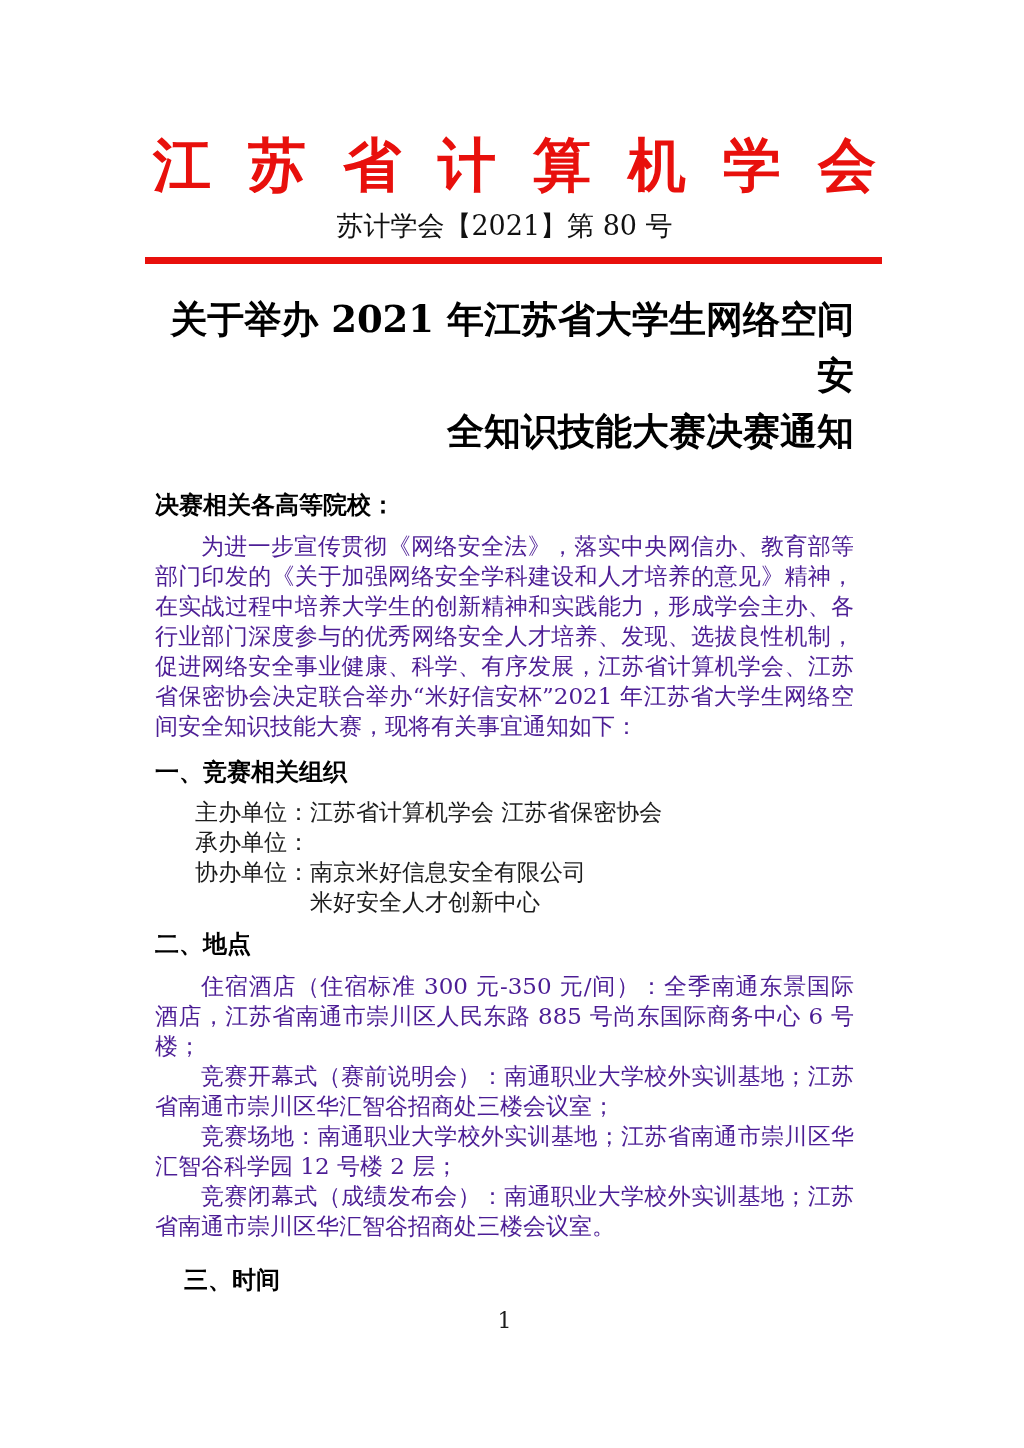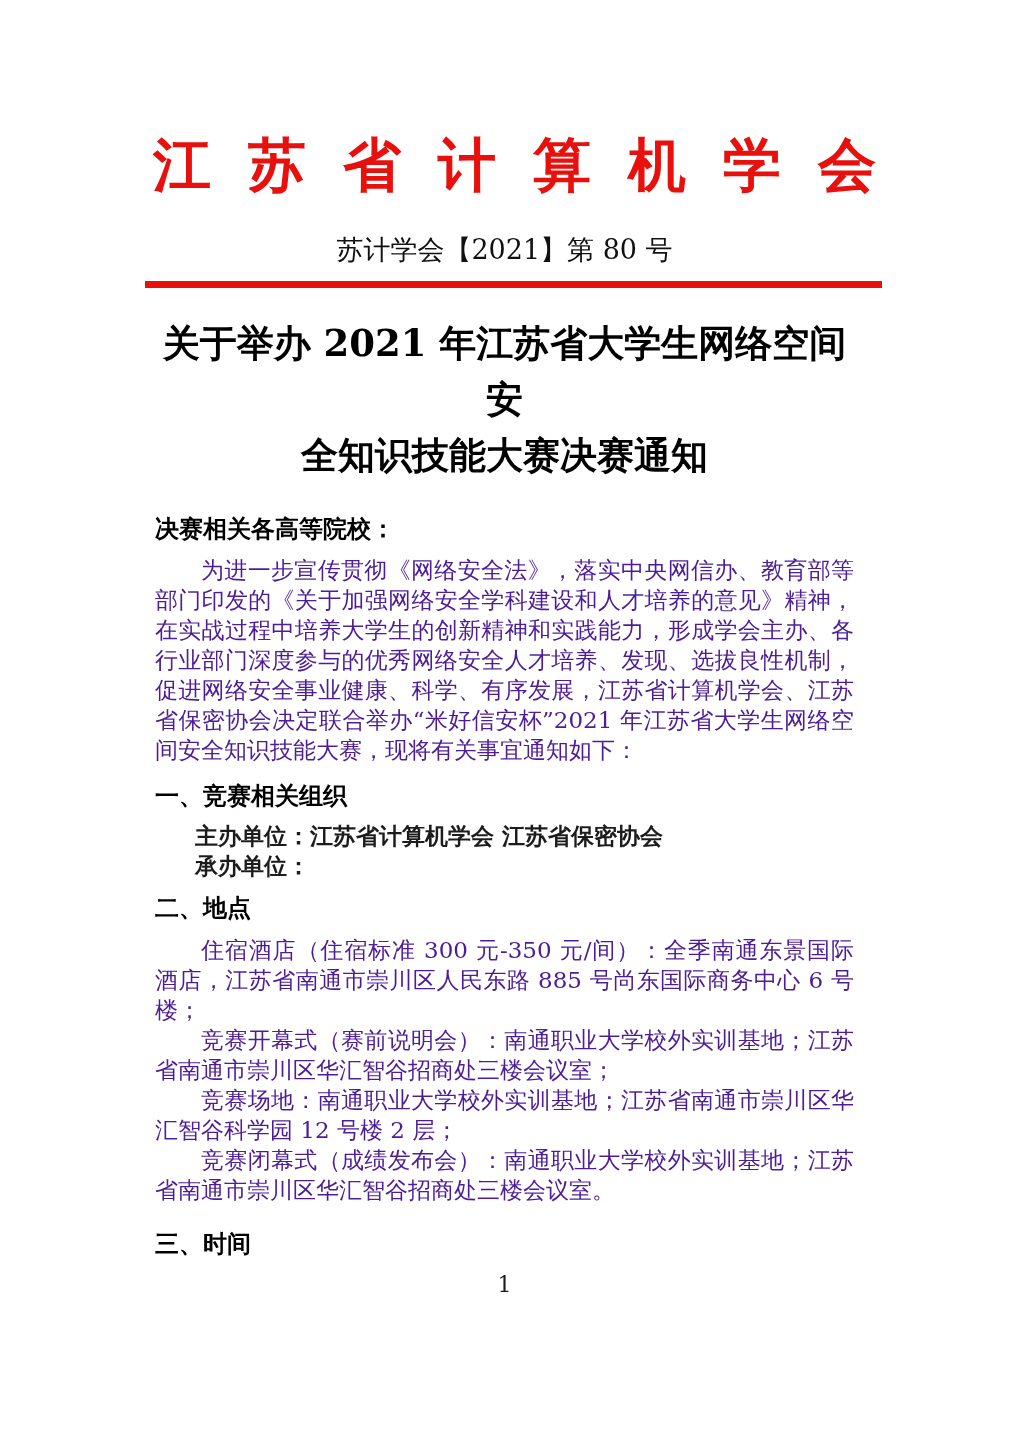"苏计学会【2021】第 80 号" .doc-number { margin-top: 36px -> 12px }
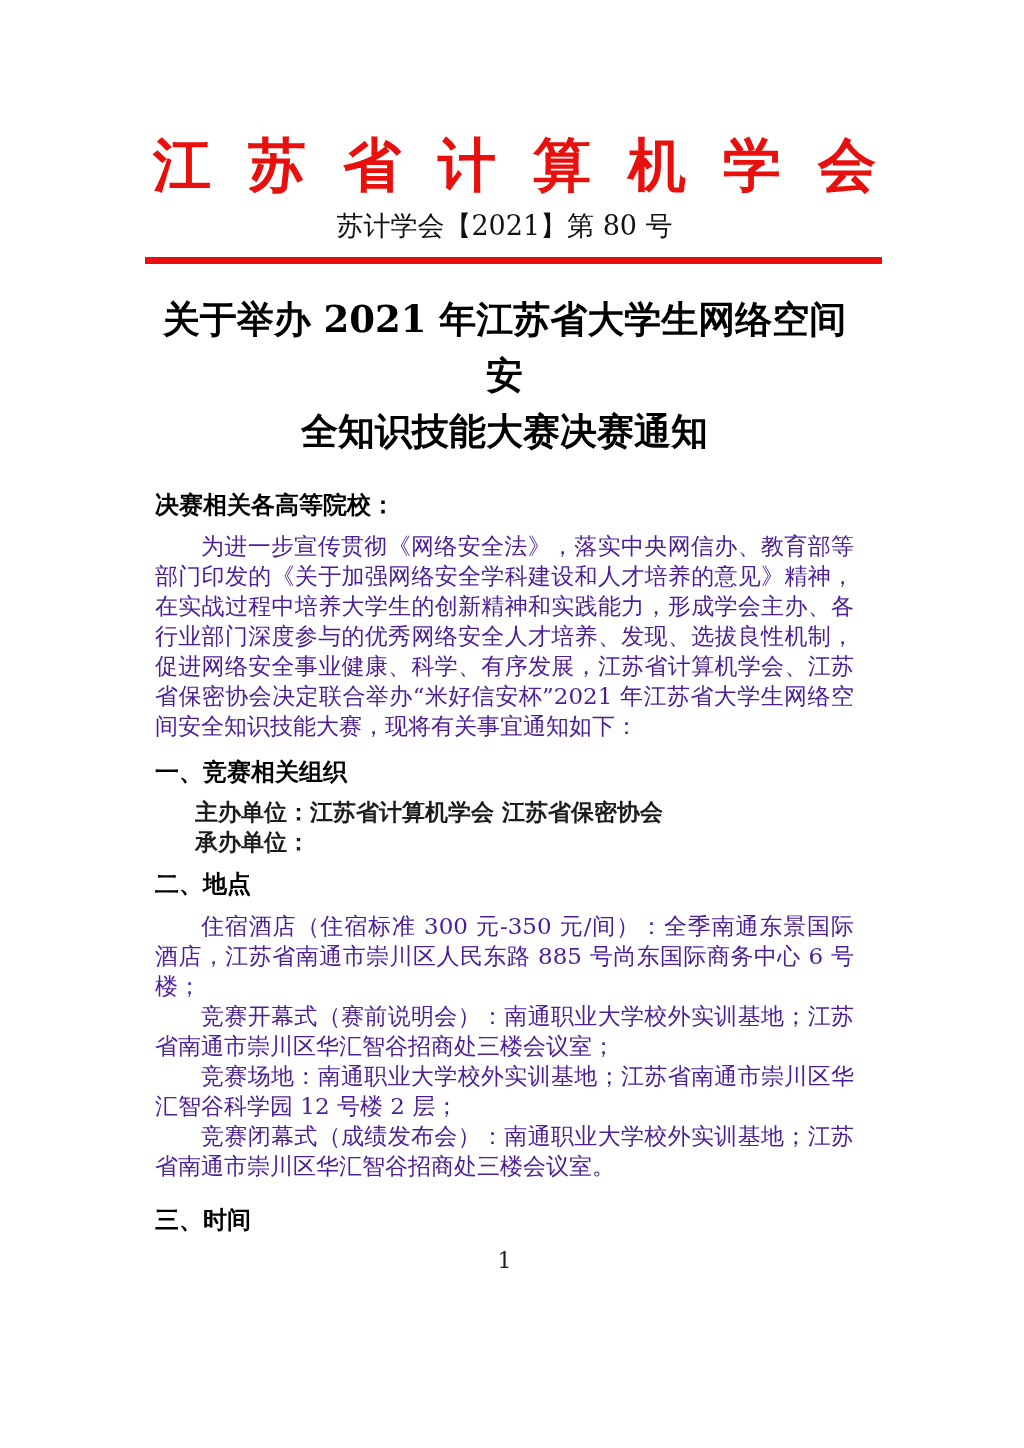"关于举办 2021 年江苏省大学生网络空间安" .doc-title { text-align: center -> right }
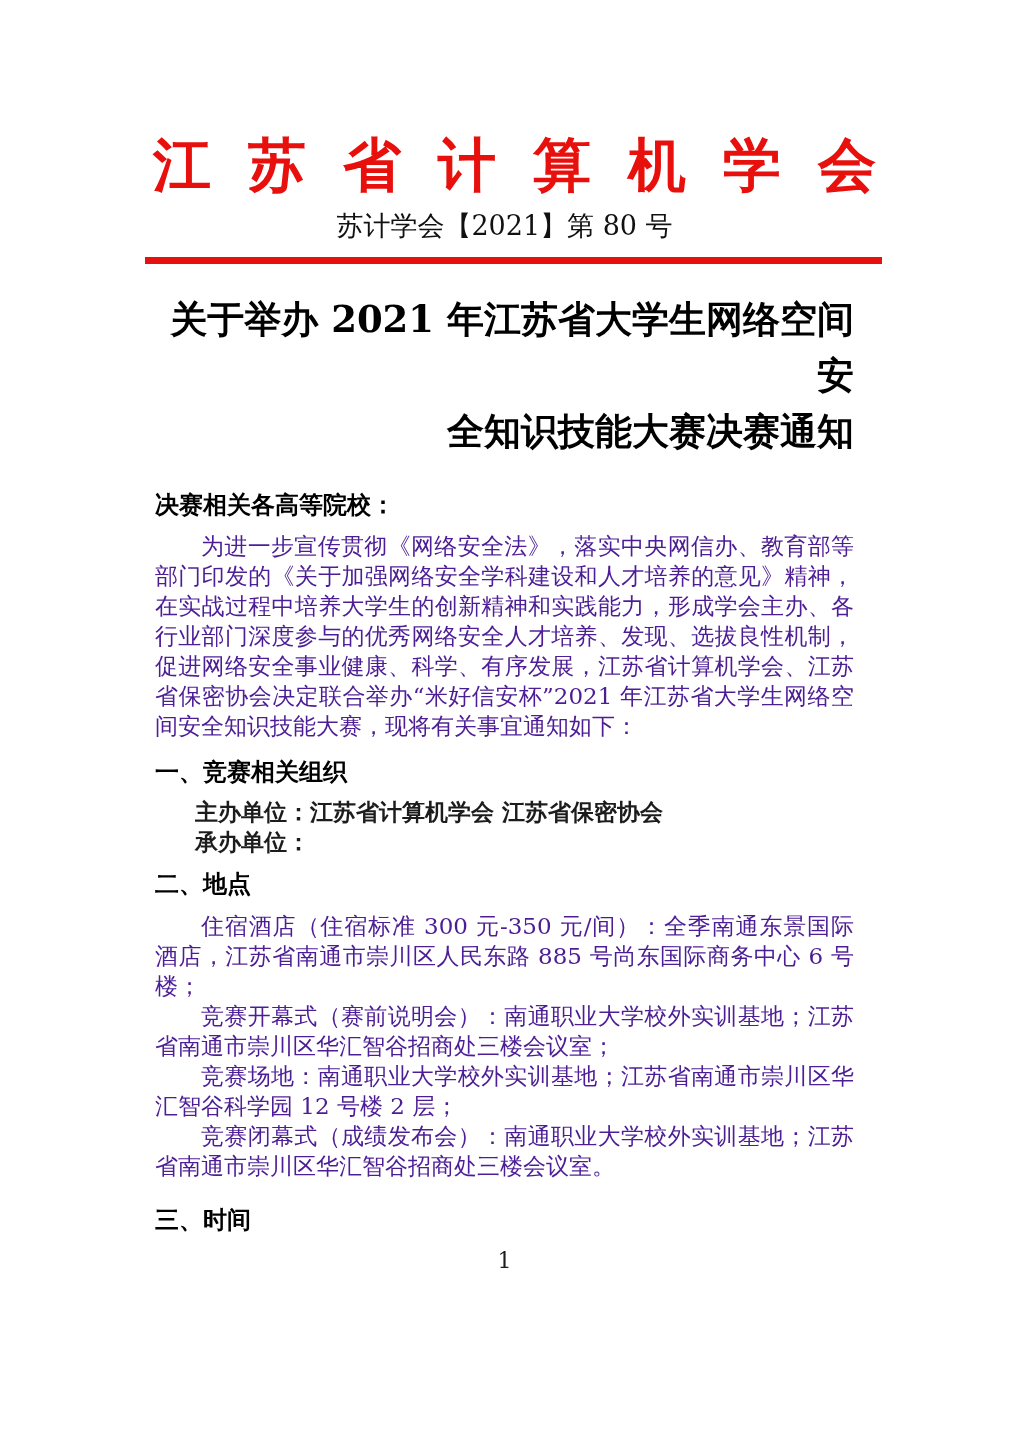"主办单位：" .org-row { font-weight: bold -> none }
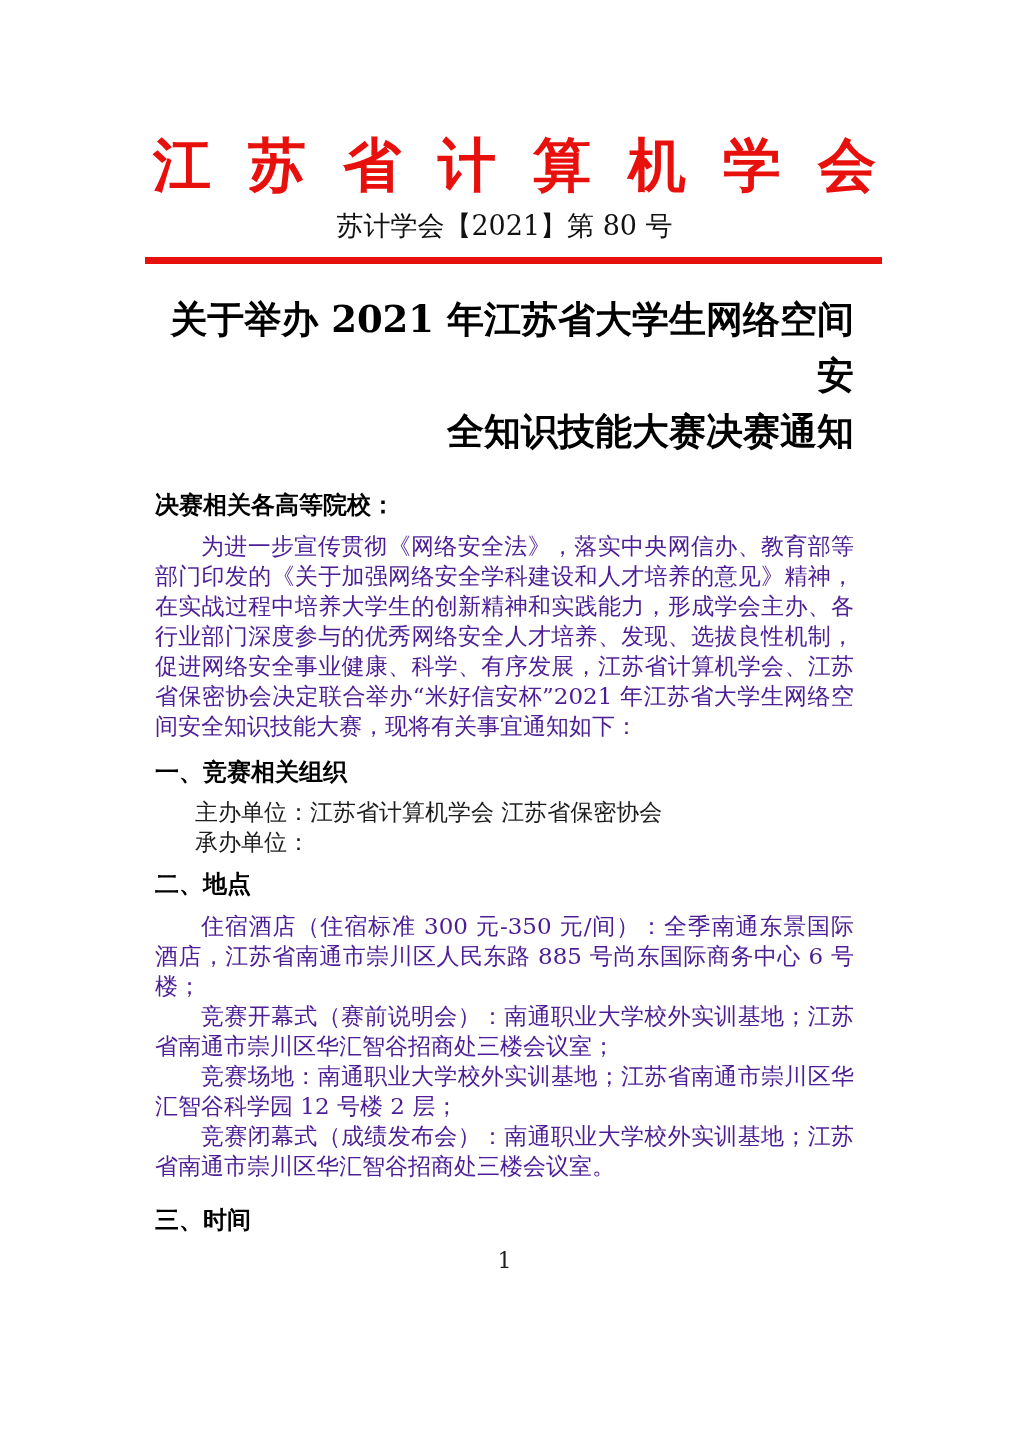"协办单位：" div.org-row { html: none -> <div> <span>协办单位：</span> <span> <span>南京米好信息安全有限公司</span> <span>米好安全人才创新中心</span> </span> </div> }
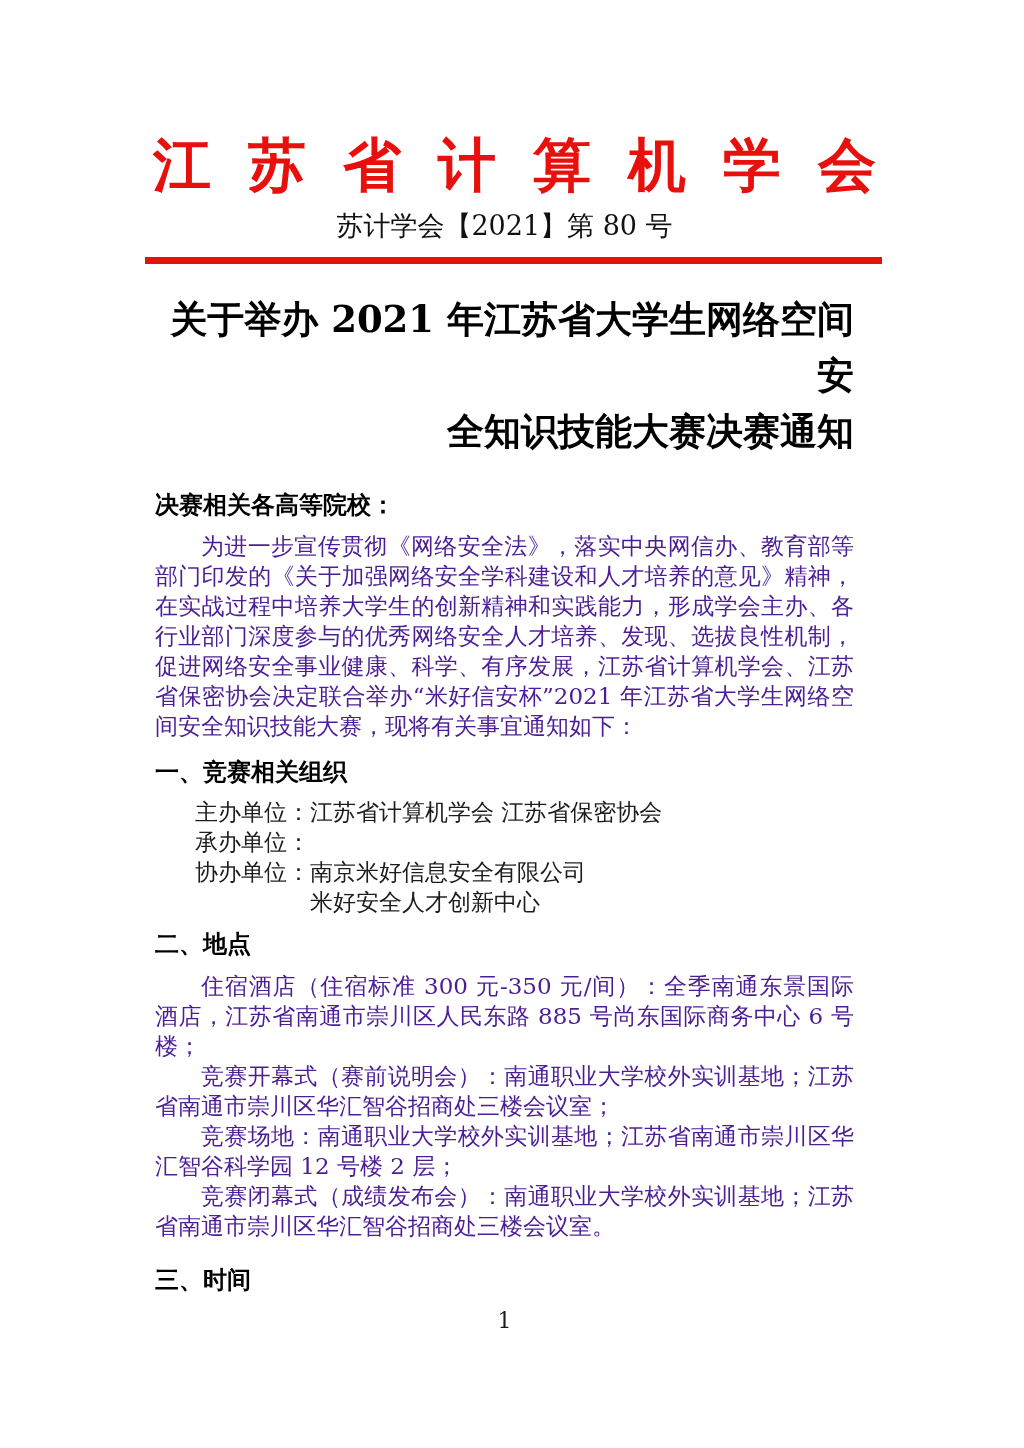"三、时间" .sec3-heading { margin-left: none -> 29px }
